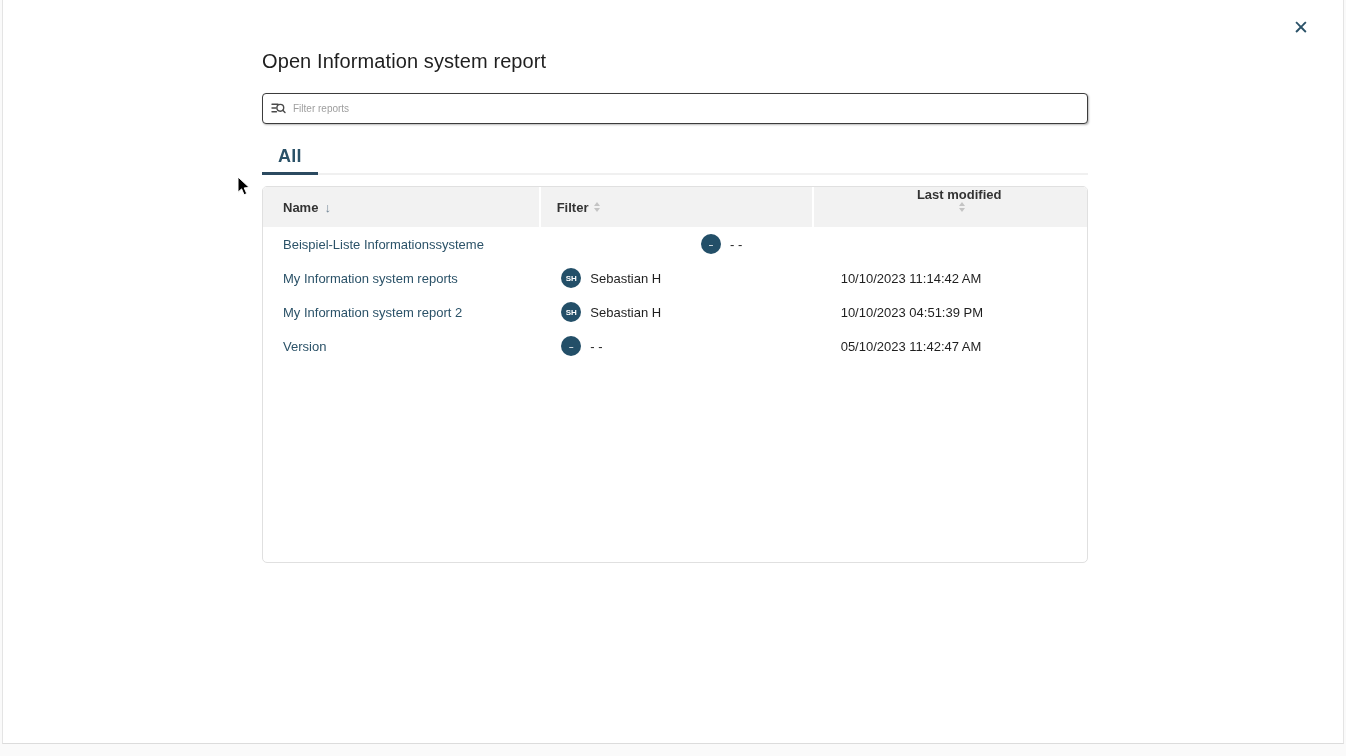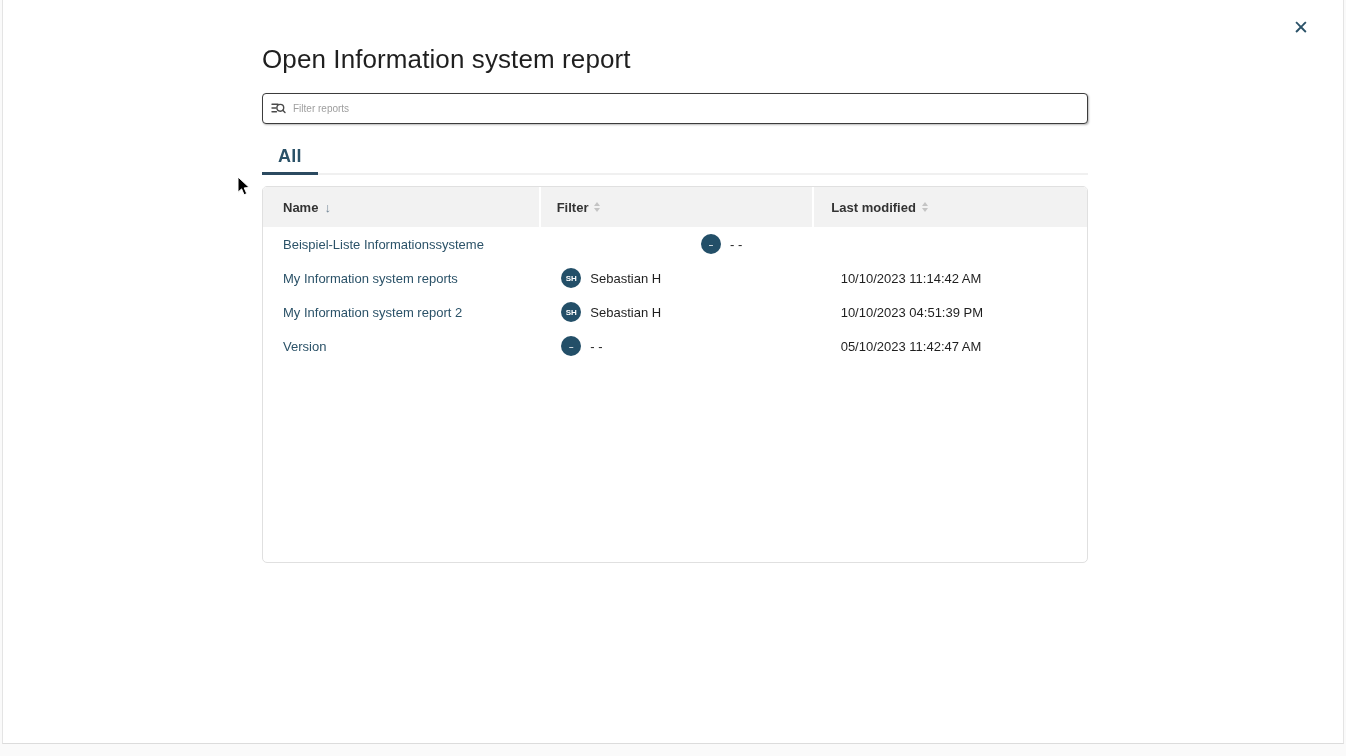"Open Information system report" .page-title { font-size: 26px -> 20px; top: 44px -> 50px }
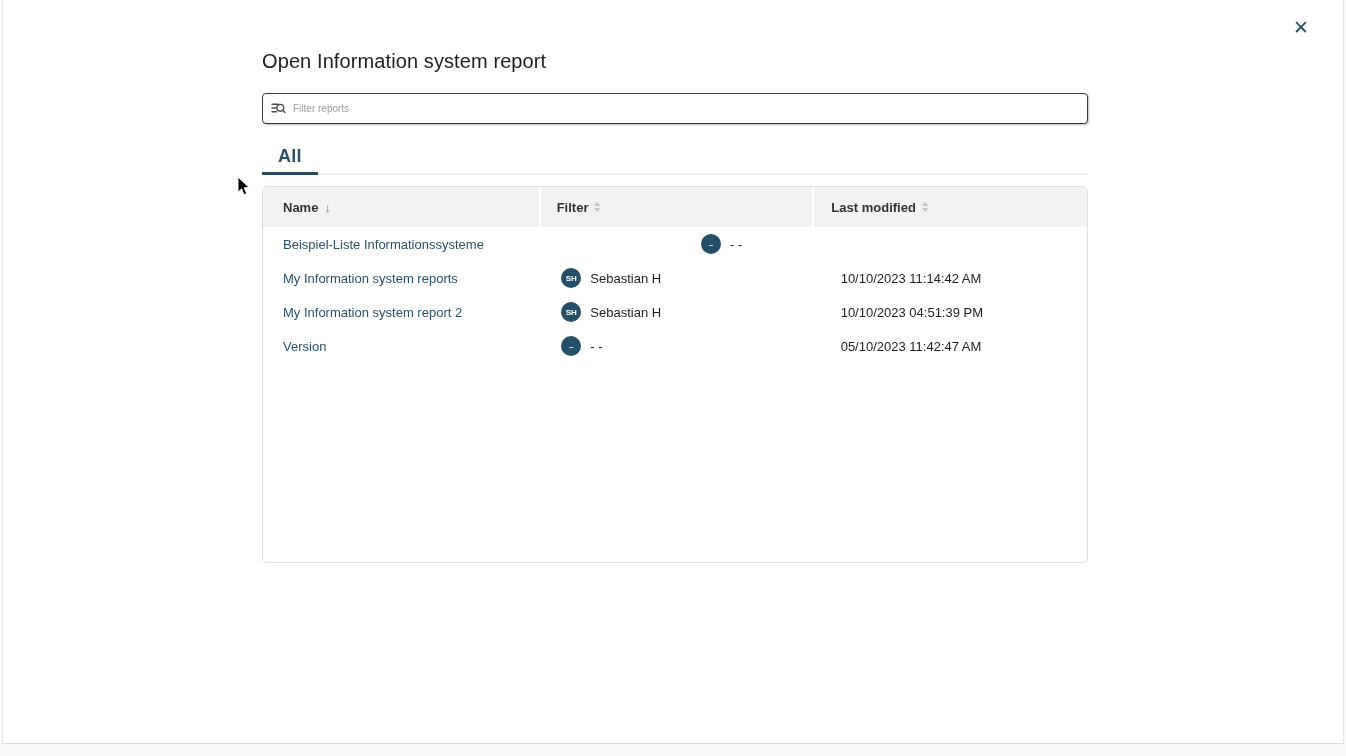"Last modified" .th.col-modified { flex-direction: none -> column }
